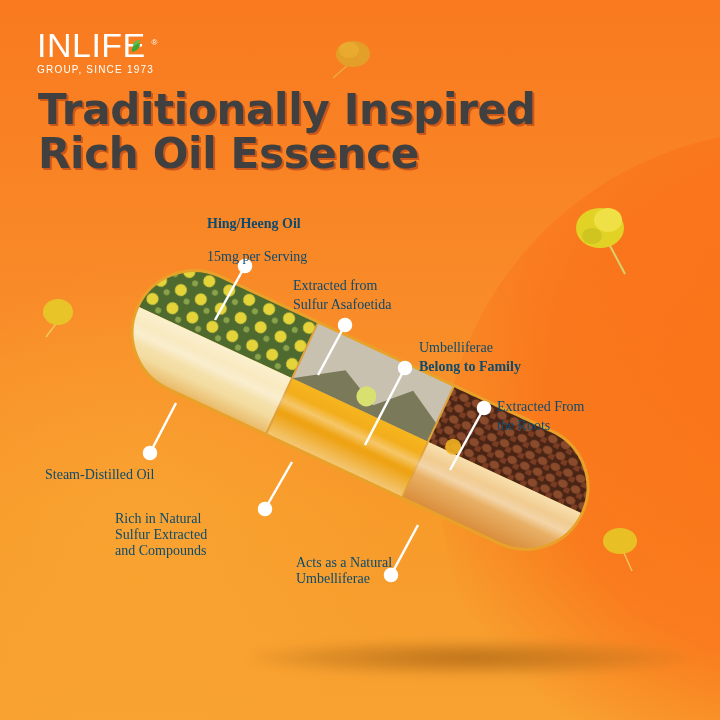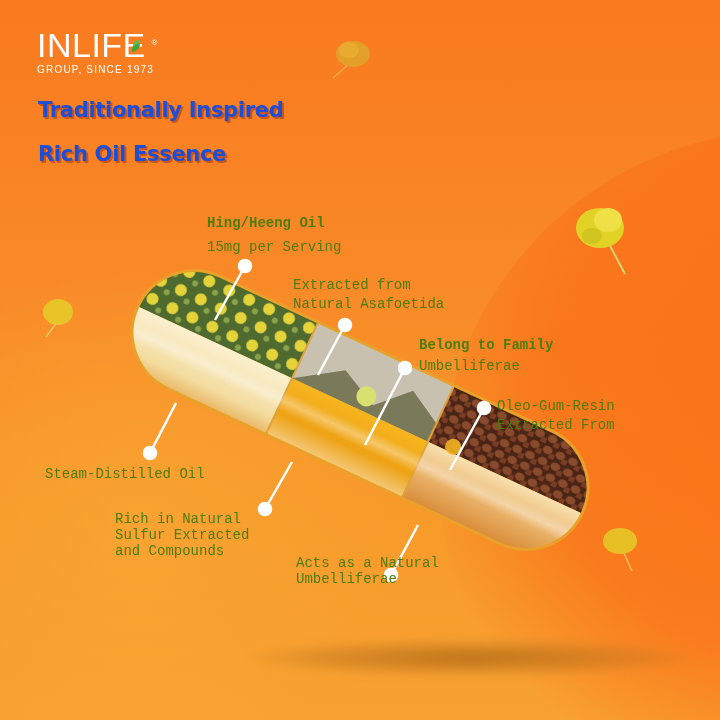"Traditionally Inspired" .headline { color: #1d4ed8 -> #404040; font-size: 21px -> 42px }
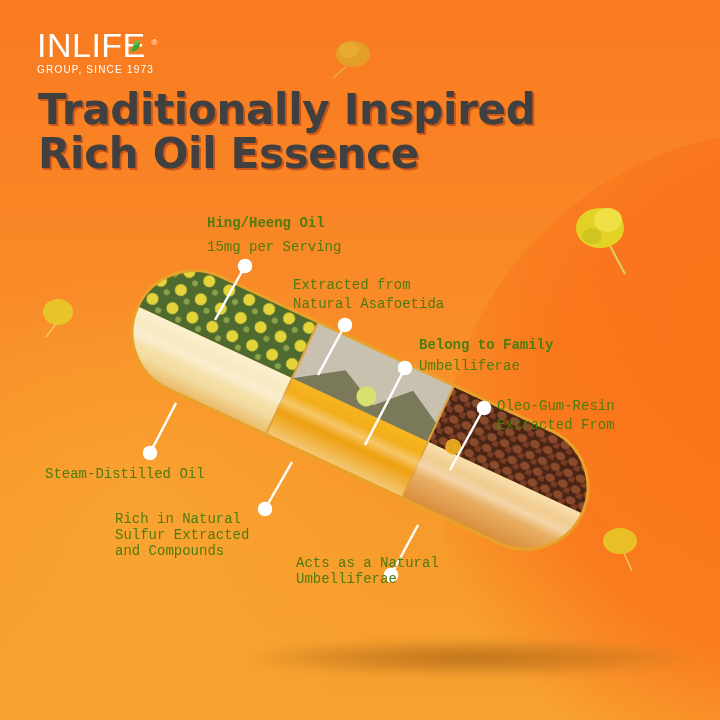"Hing/Heeng Oil" .label { color: #4d7c0f -> #0c4a6e; font-family: Liberation Mono, monospace -> Liberation Serif, serif }
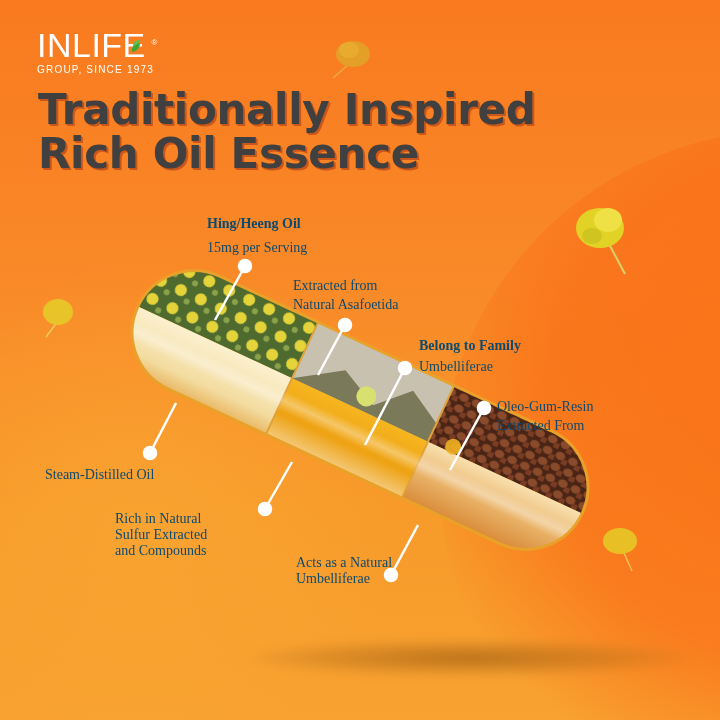"15mg per Serving" div { margin-top: 5px -> 14px }
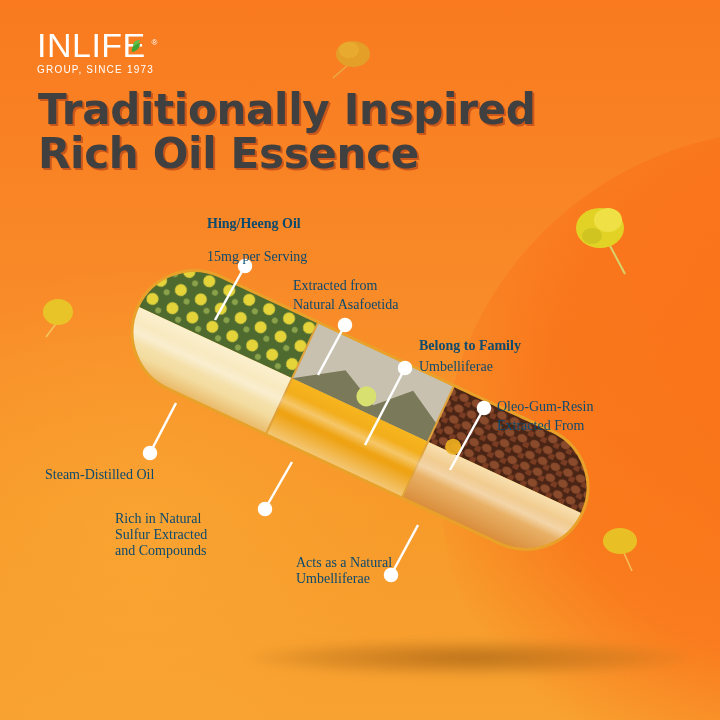"Natural Asafoetida" div { text: Natural -> Sulfur }
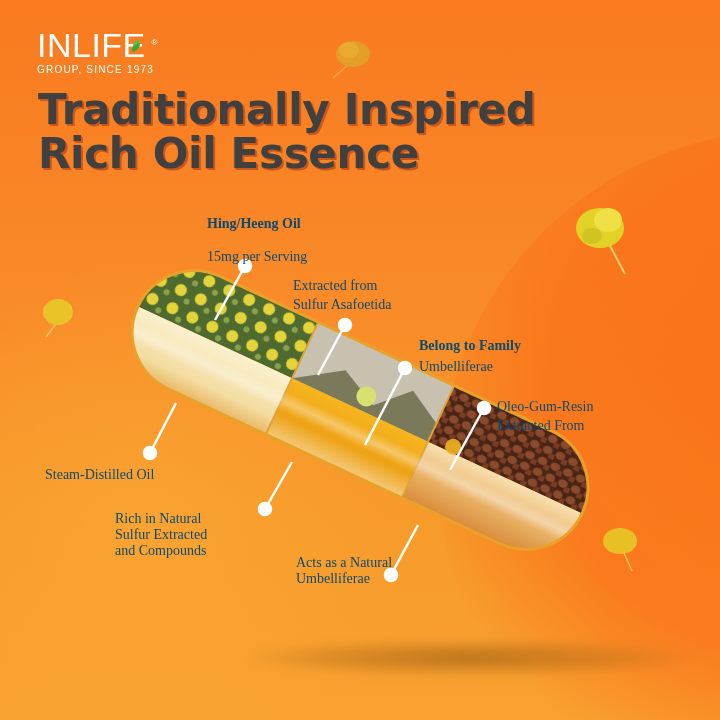"Belong to Family" div { order: before "Umbelliferae" -> after "Umbelliferae" }
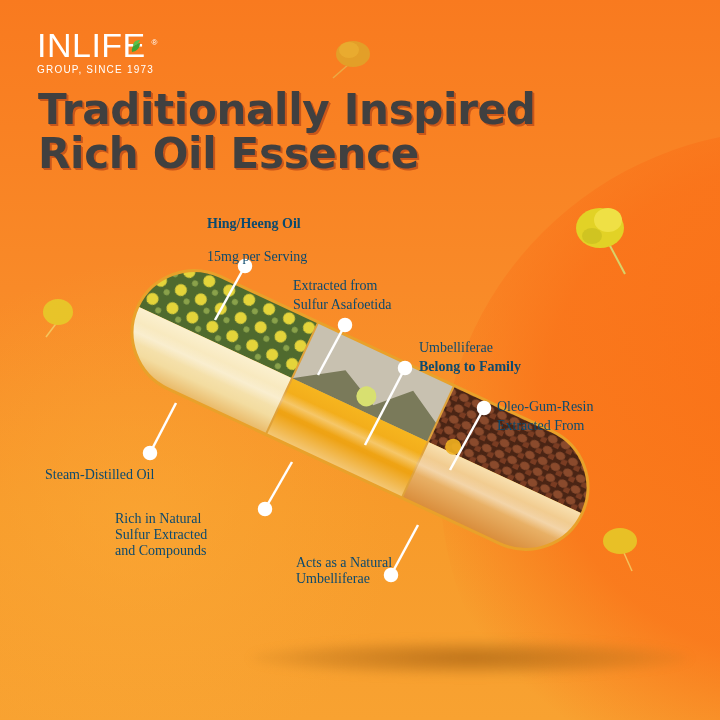"Oleo-Gum-Resin" div { html: <div>Oleo-Gum-Resin</div> -> none }
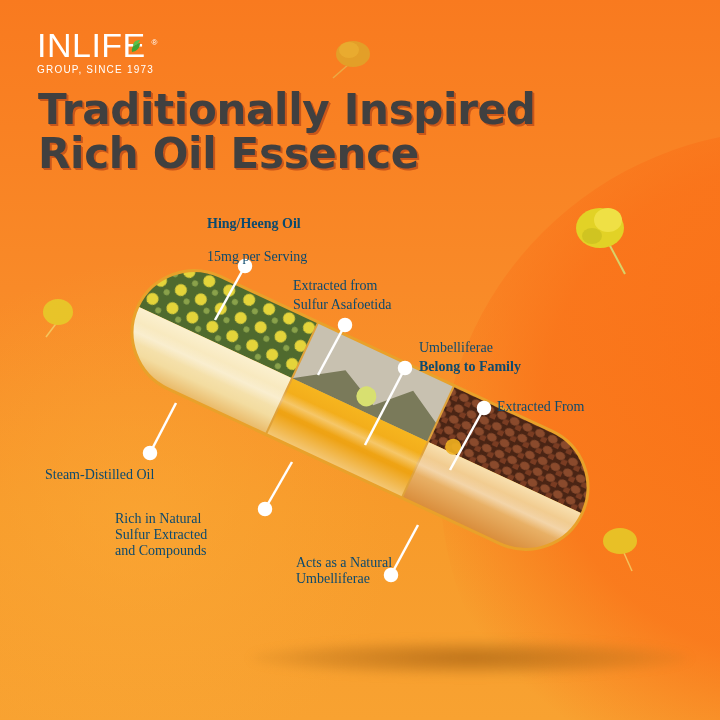"the Roots" div { html: none -> <div>the Roots</div> }
